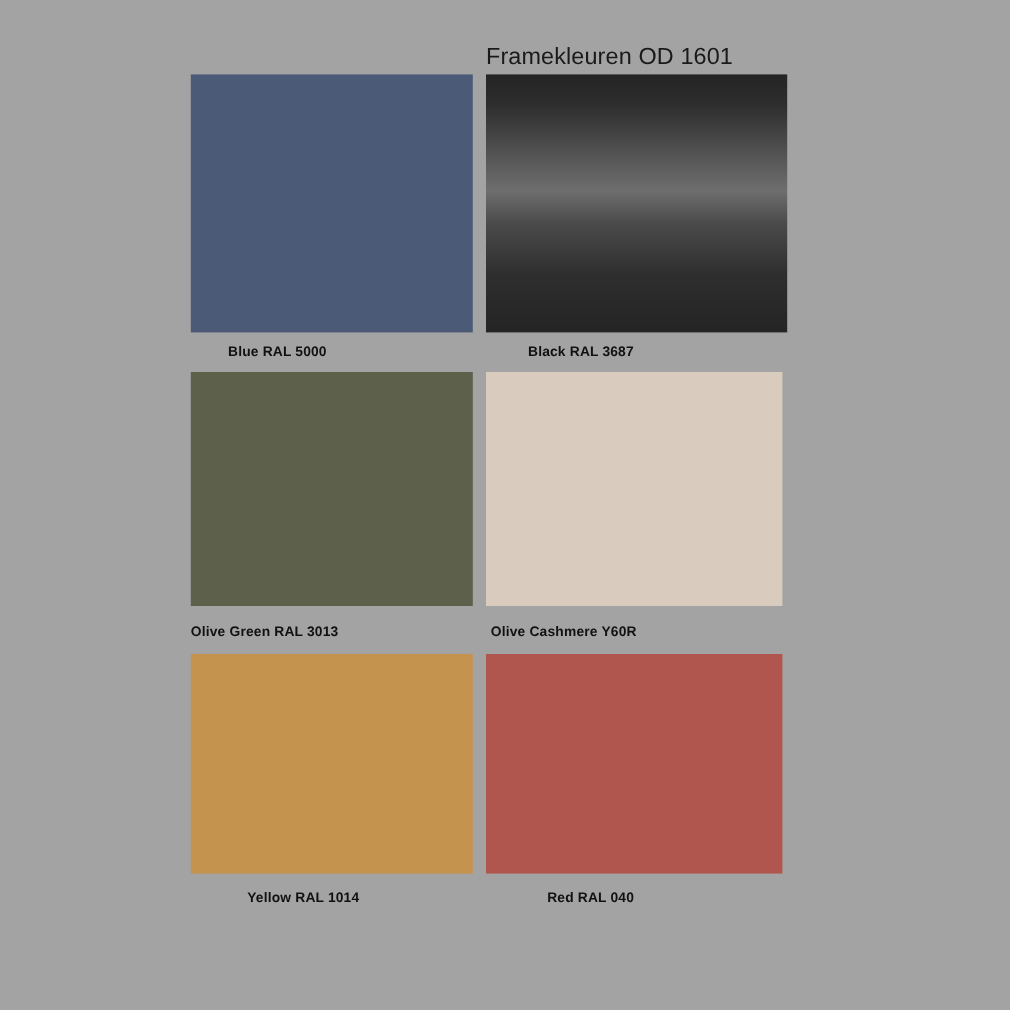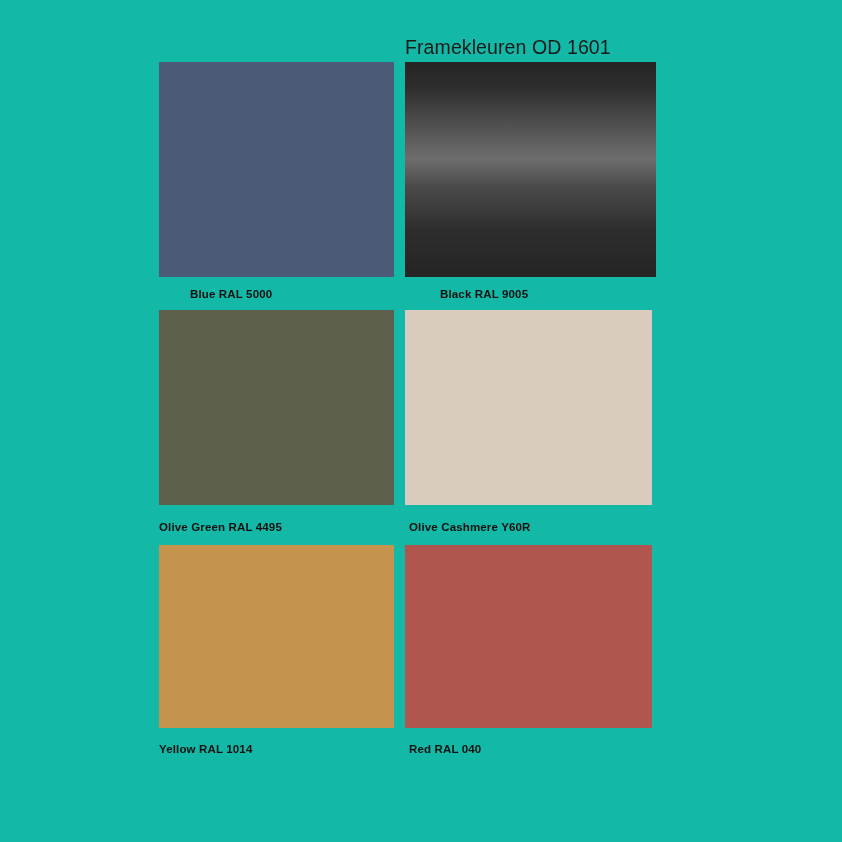"Framekleuren OD 1601" #page { background: #14b8a6 -> #a3a3a3 }
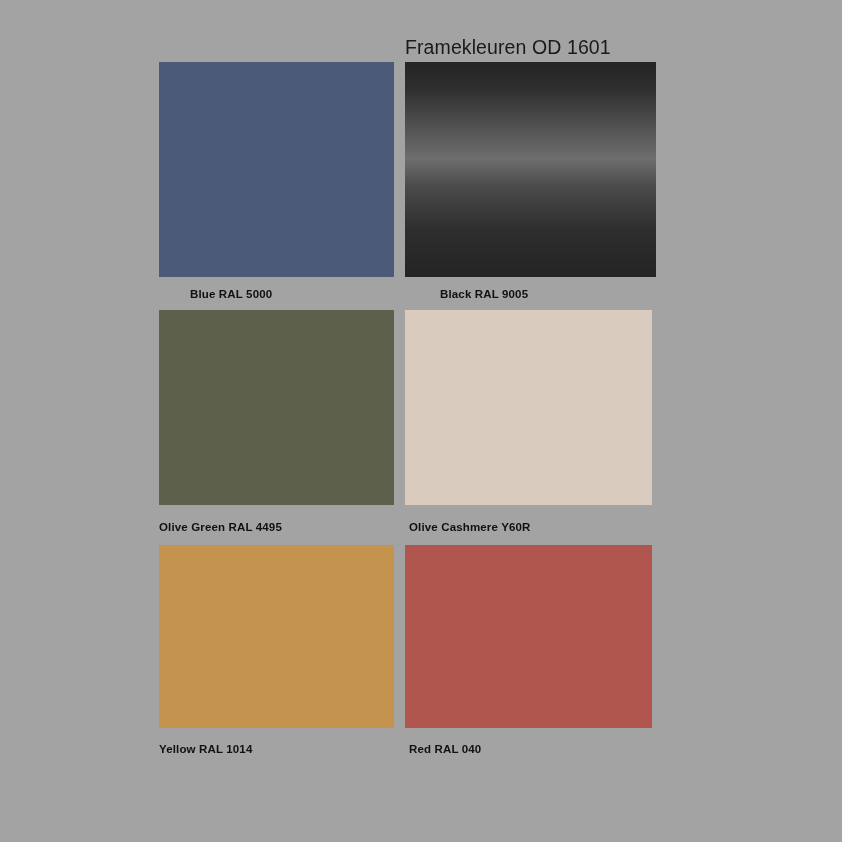"Black RAL 9005" div.swatch-label { text: 9005 -> 3687 }
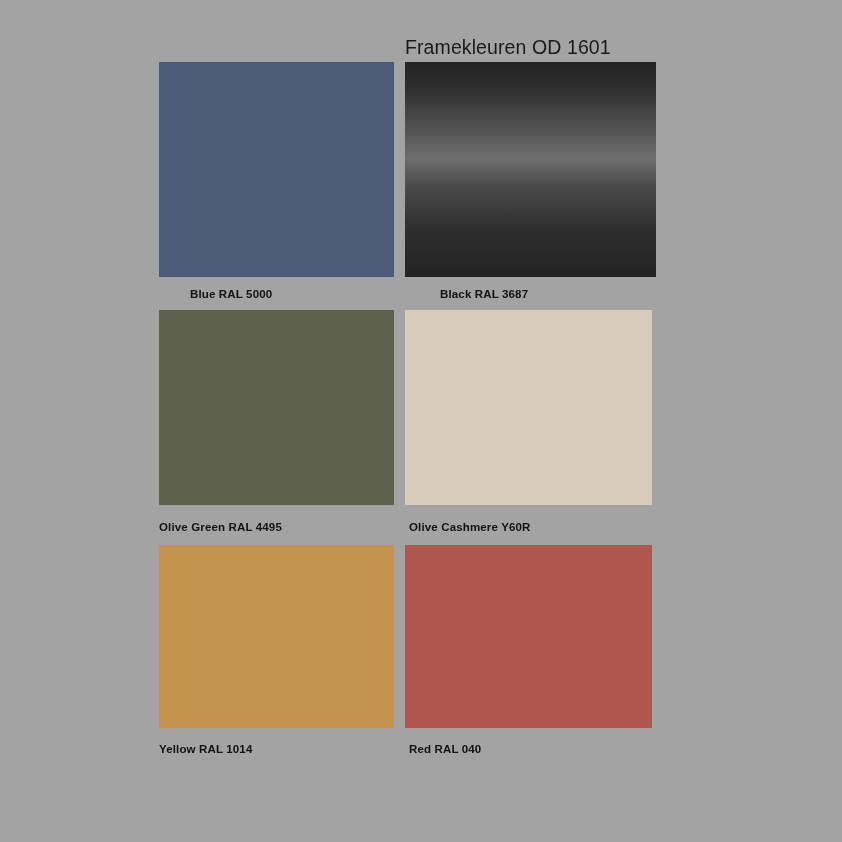"Olive Green RAL 4495" div.swatch-label { text: 4495 -> 3013 }
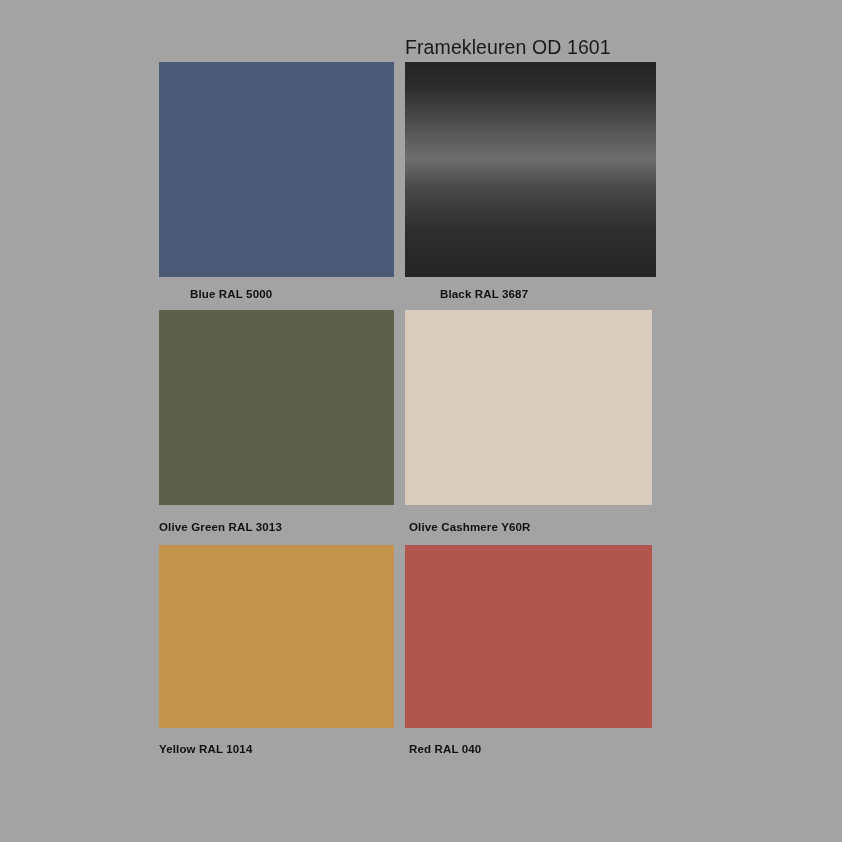"Yellow RAL 1014" .lbl-r3 { margin-left: none -> 47px }
